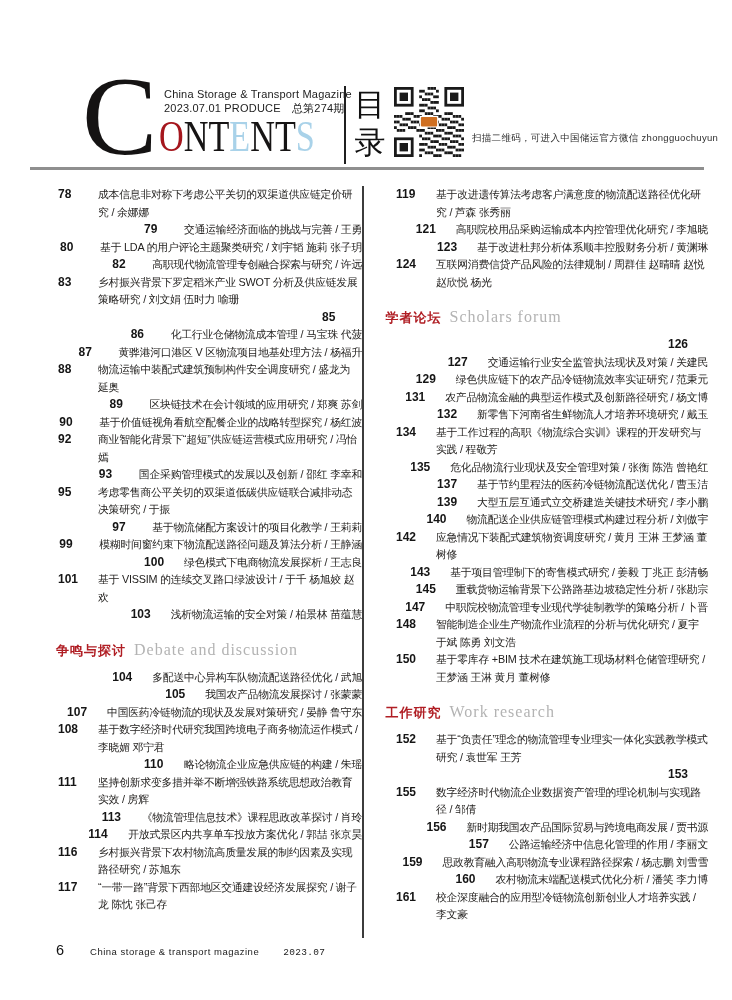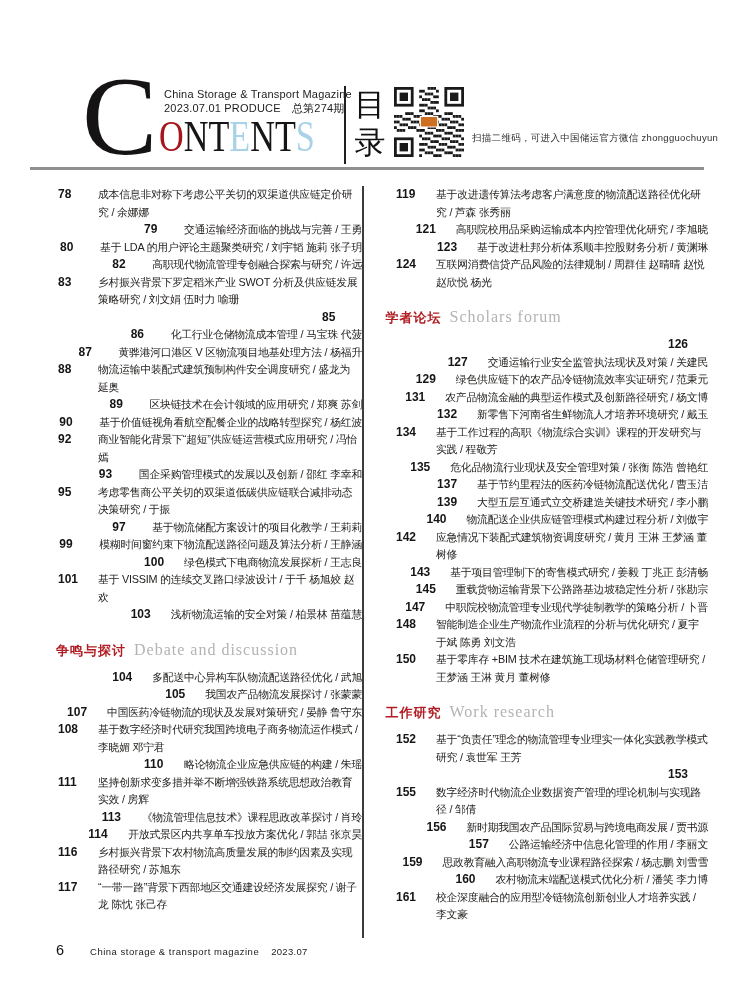"2023.07" .footer-issue { font-family: none -> Liberation Mono, monospace; margin-left: 12px -> 24px }
